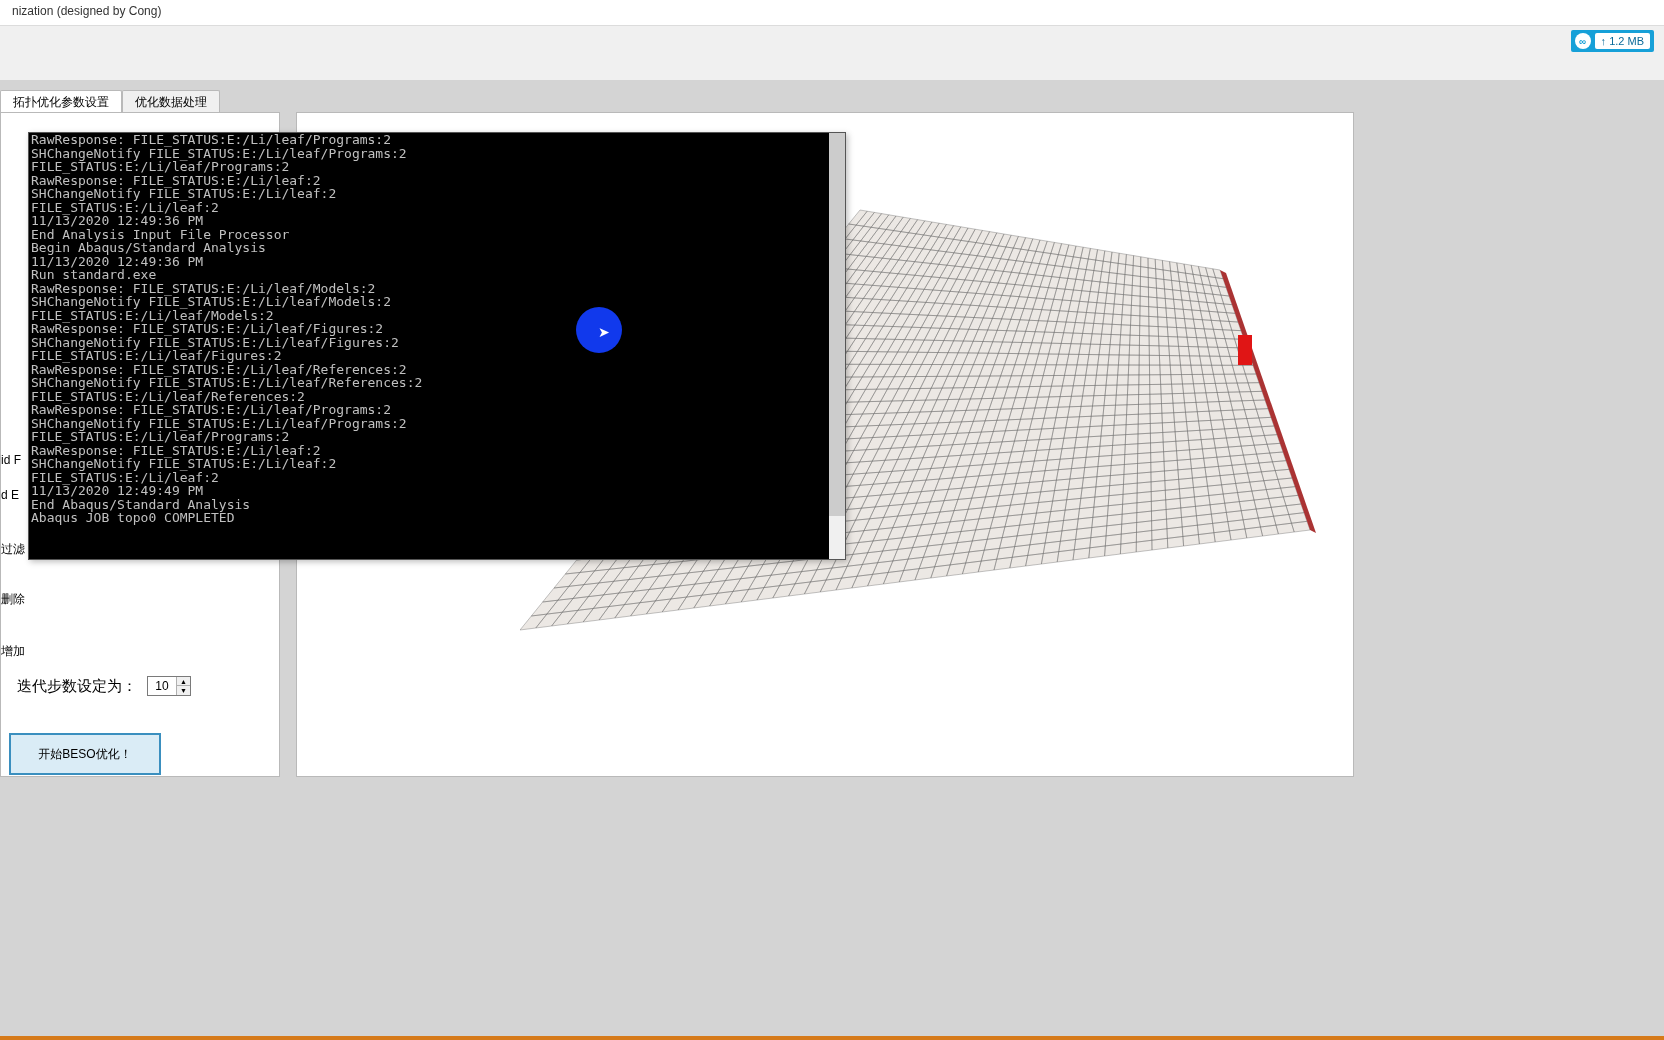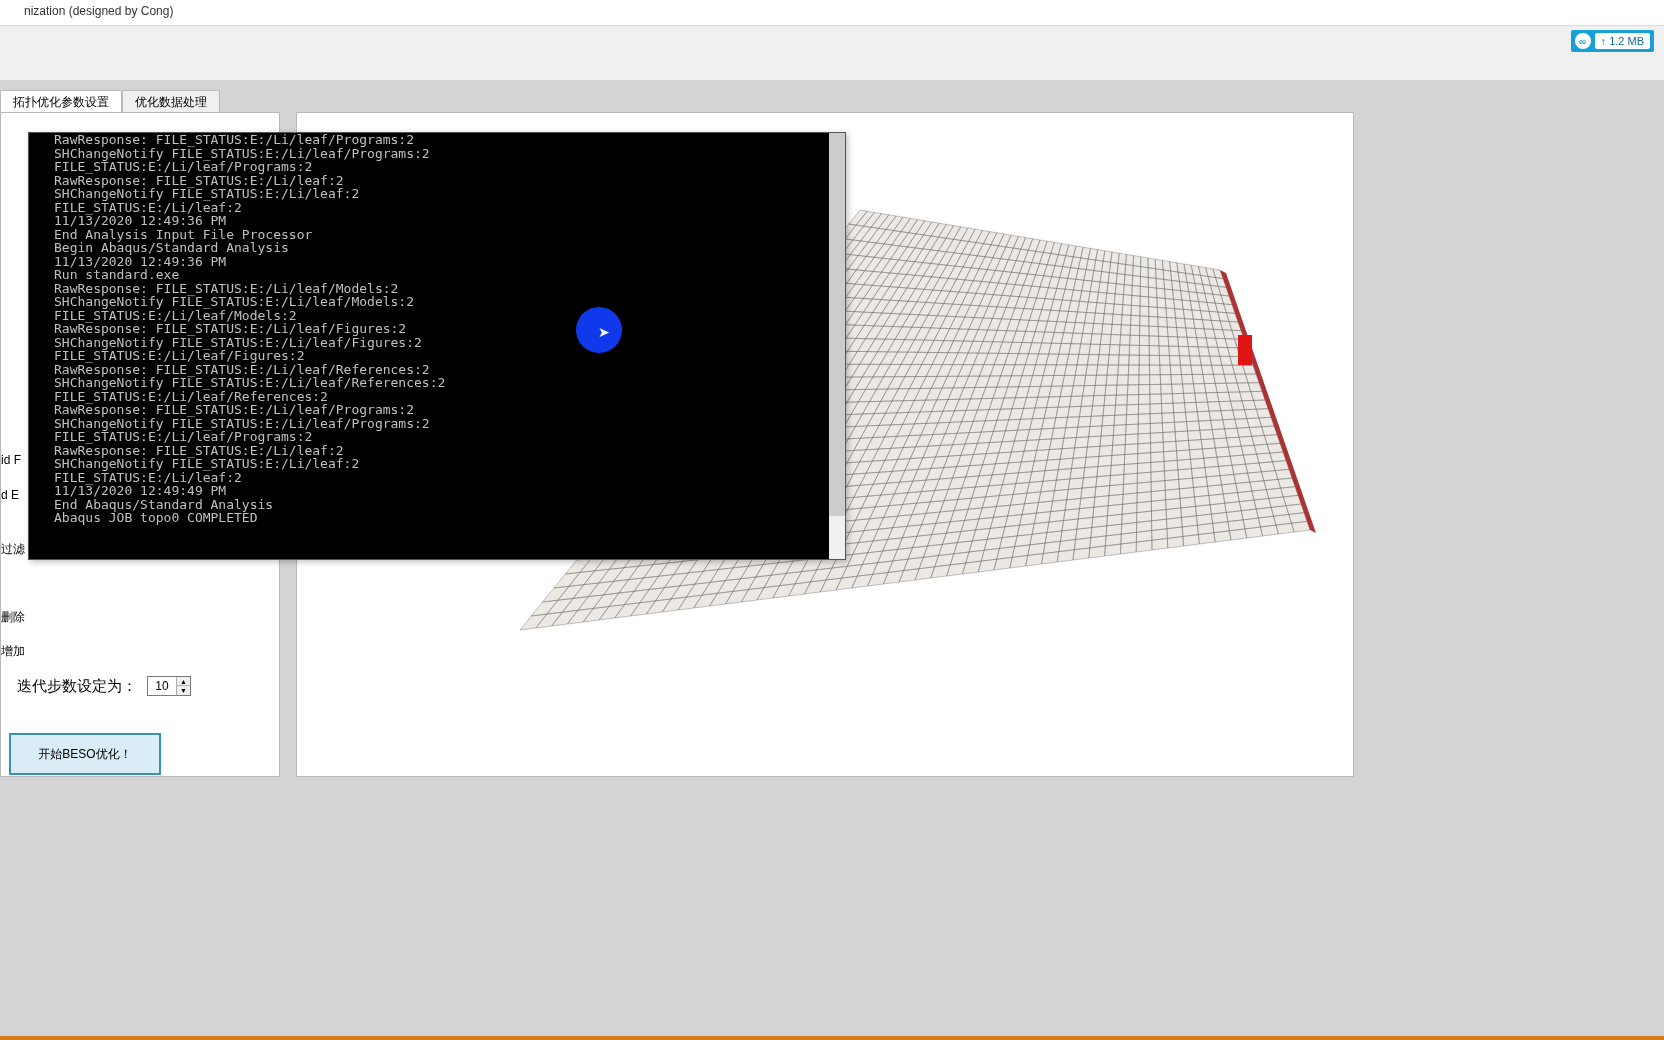"nization (designed by Cong)" .app-titlebar { padding: 4px 24px -> 4px 12px }
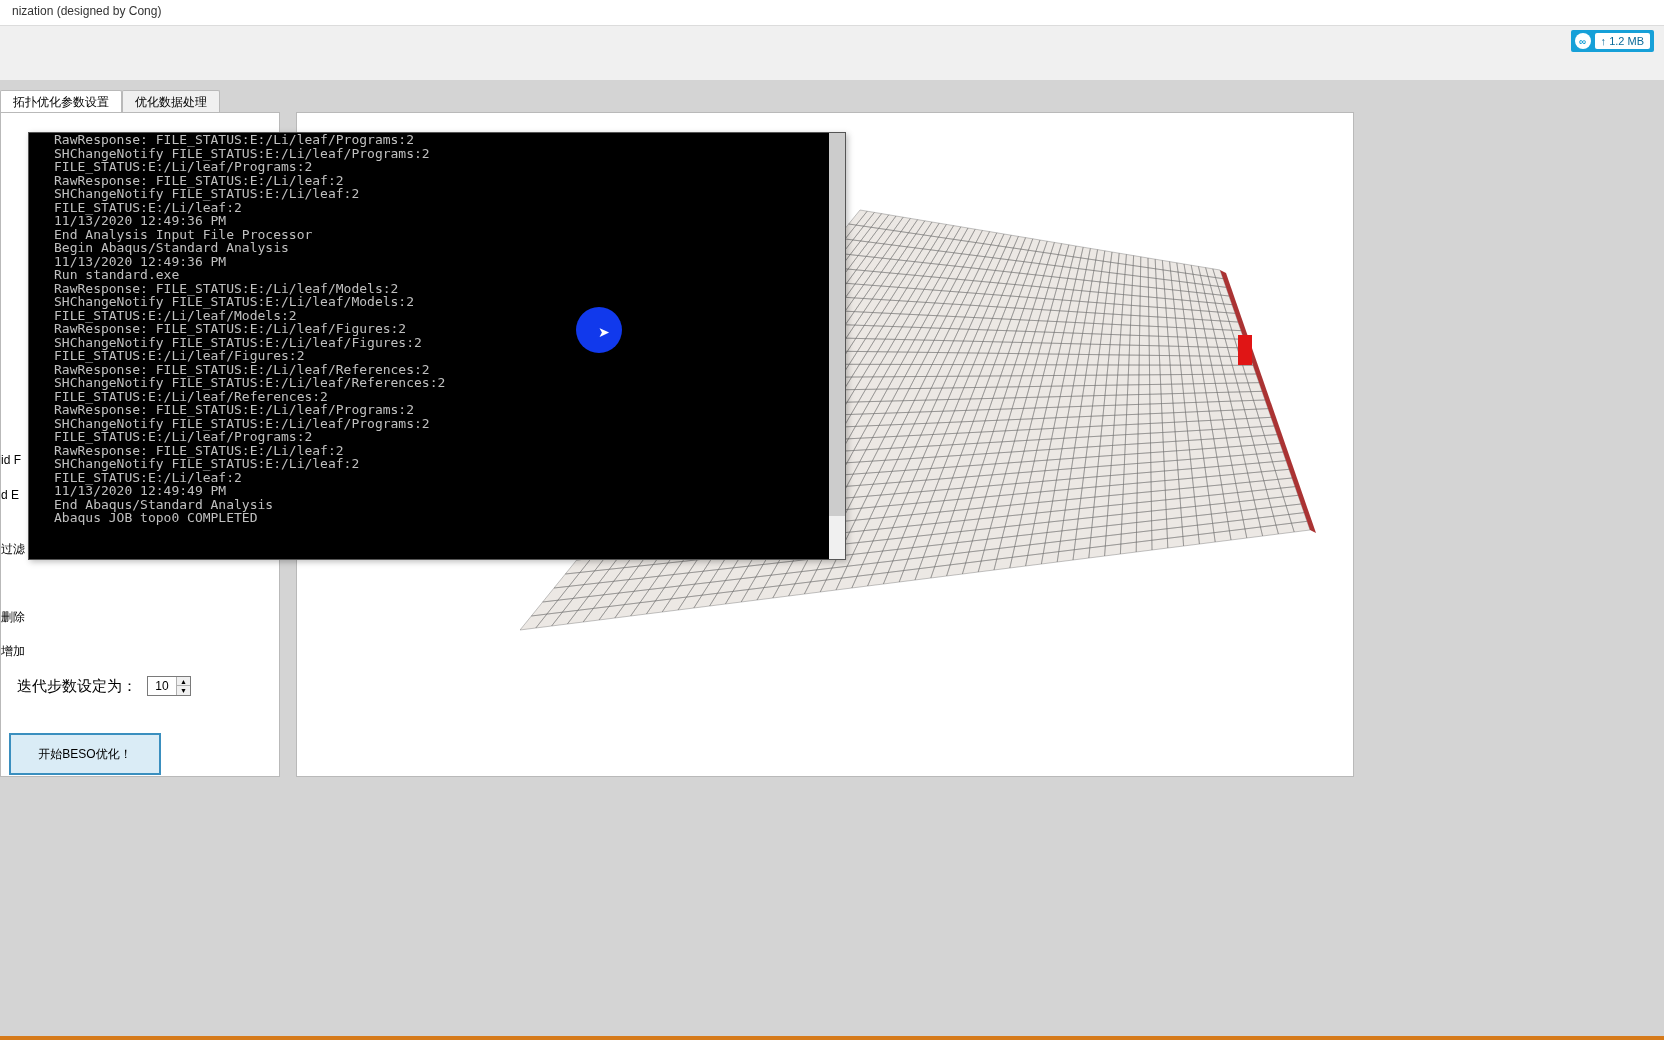"RawResponse:" .console-body pre { margin-left: 23px -> none }
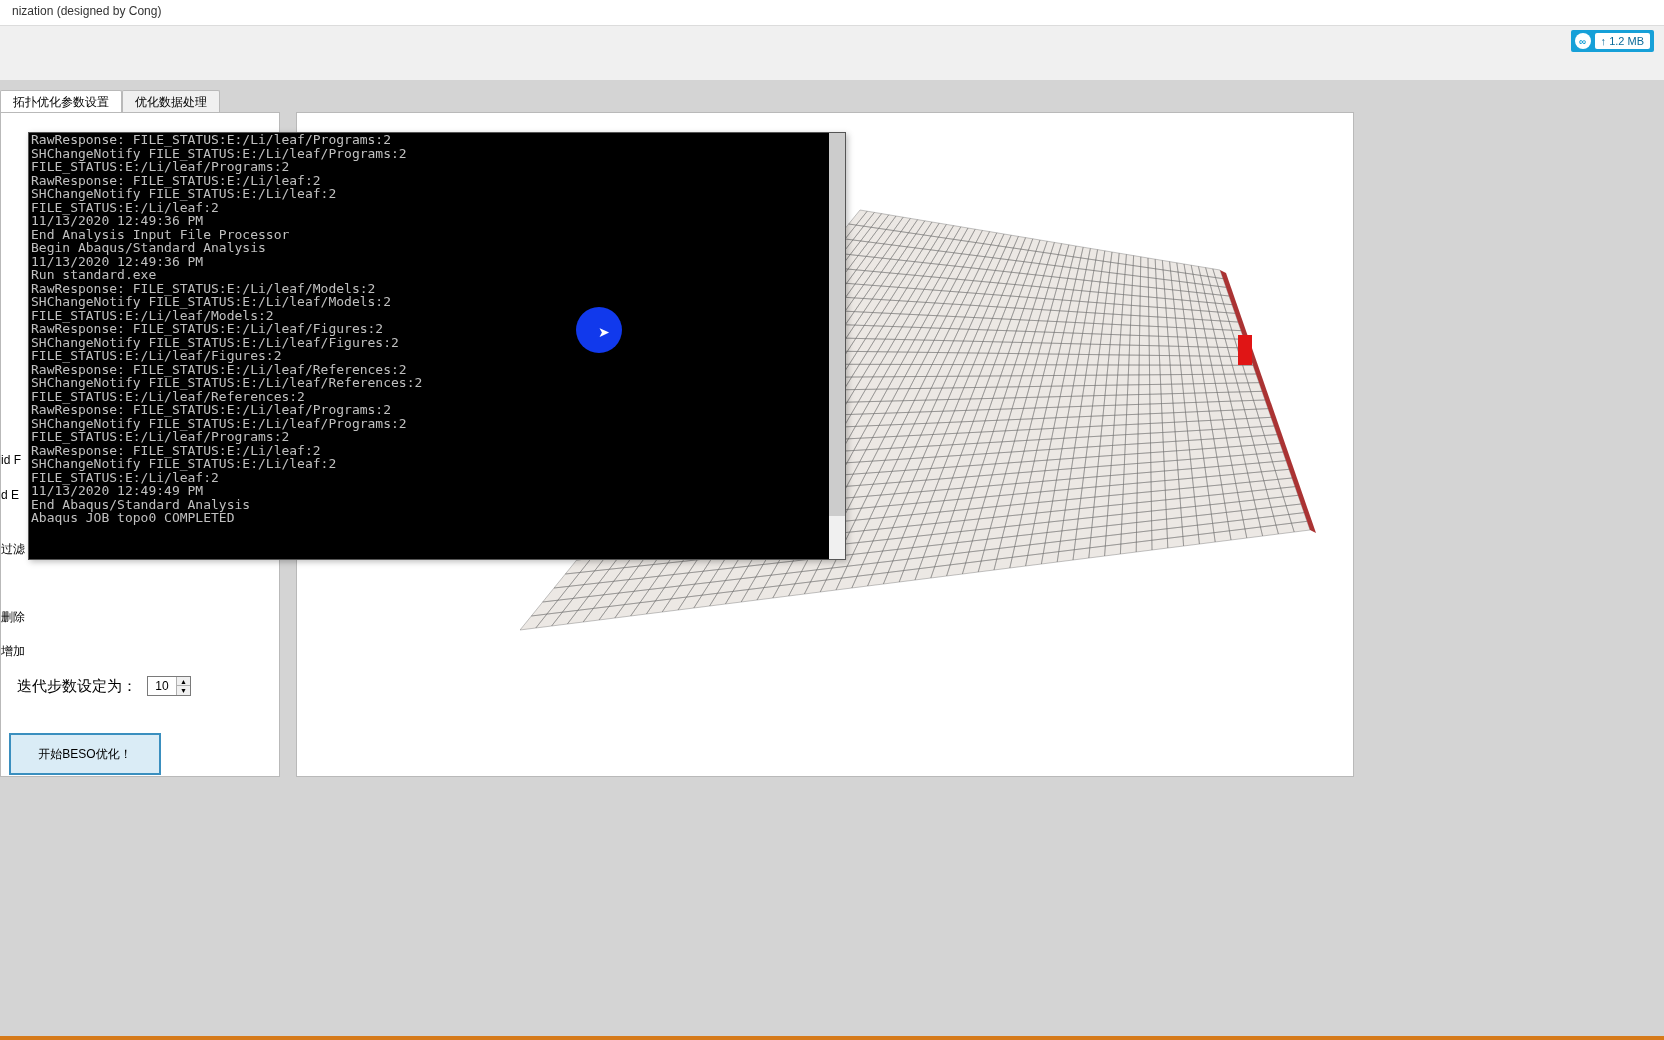"删除" .hl4 { top: 496px -> 478px }
